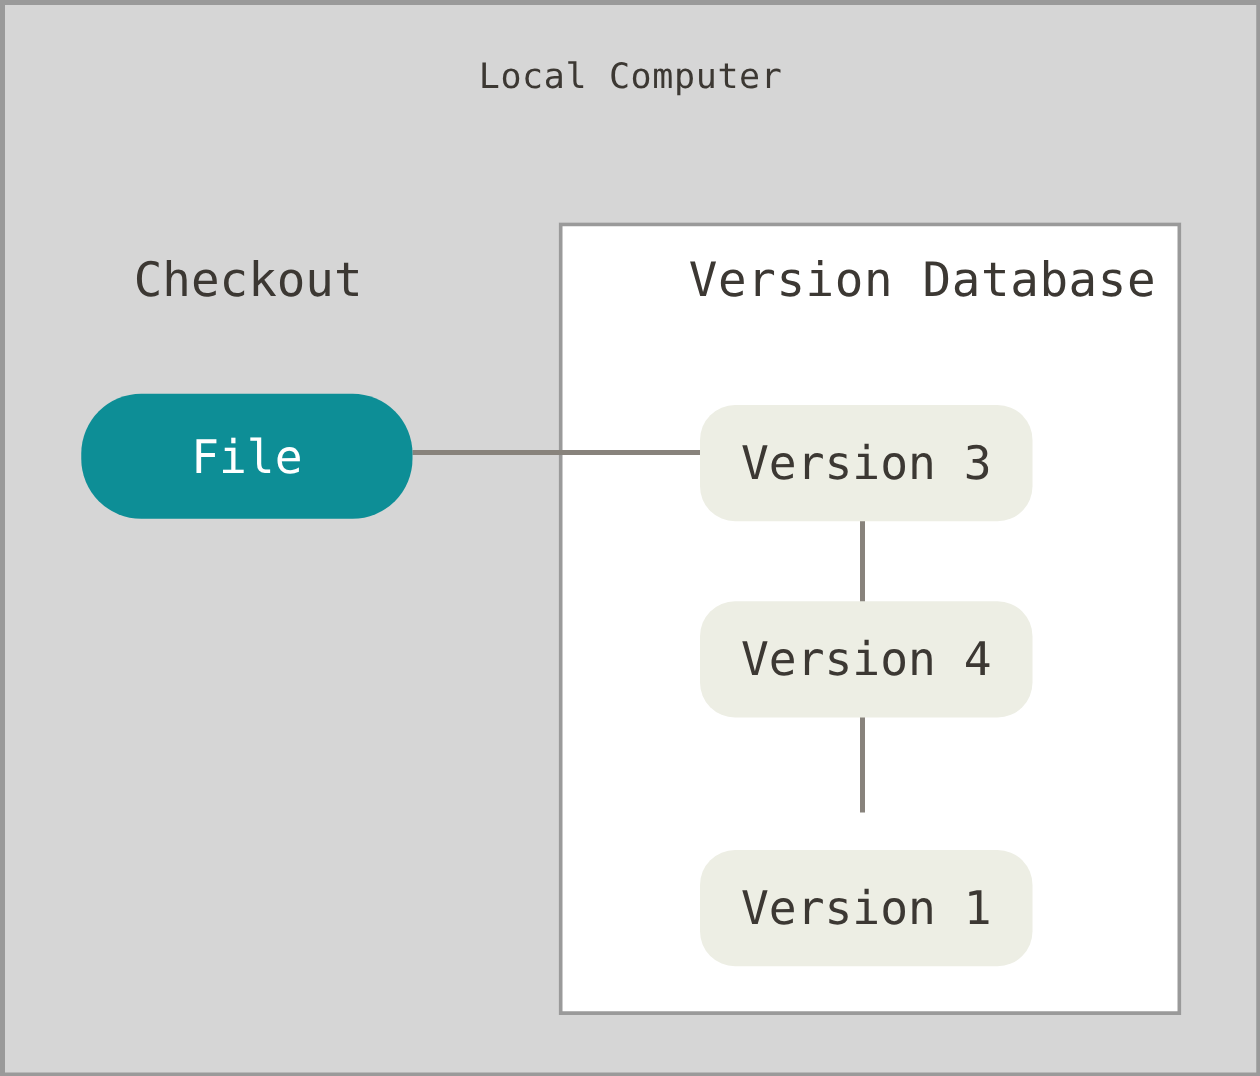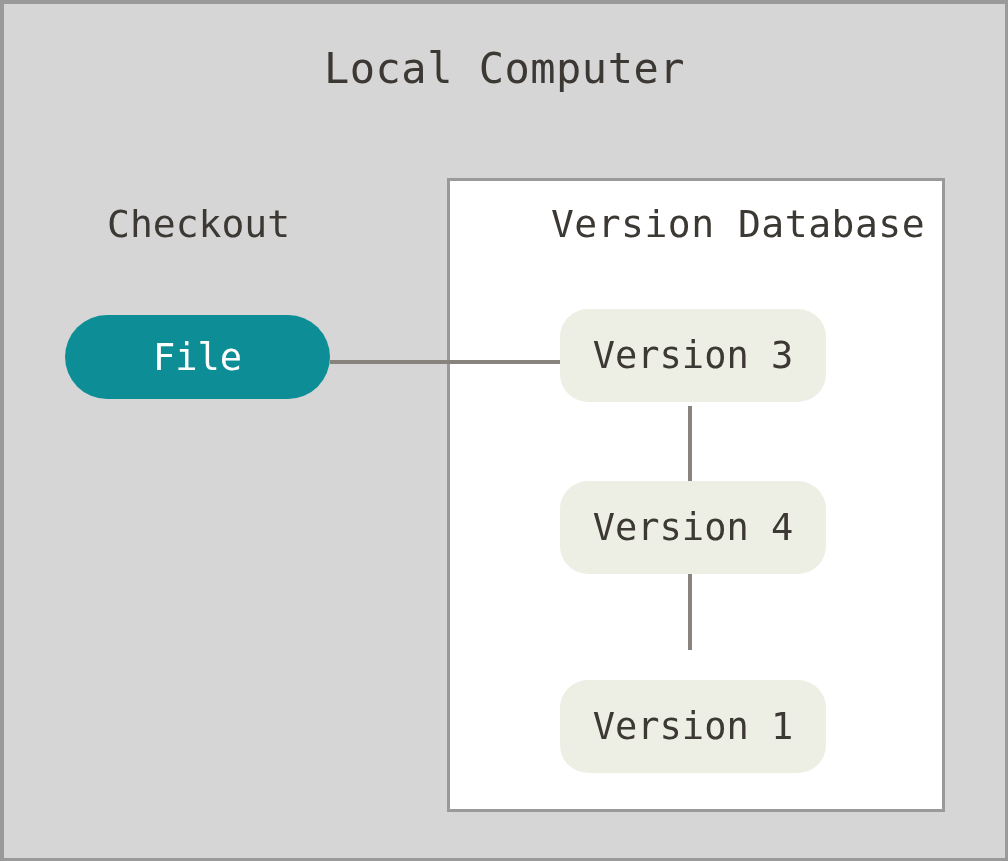"Local Computer" .cluster-title { font-size: 42px -> 28px }
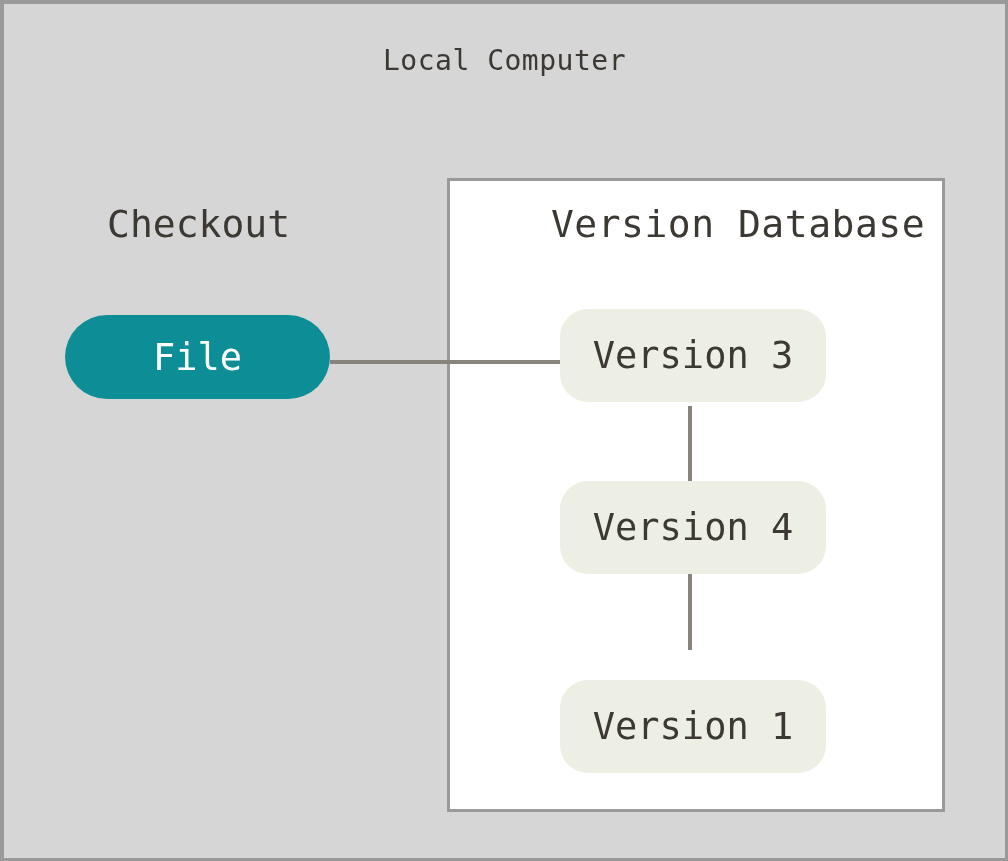"File" #node-file { height: 84px -> 100px }
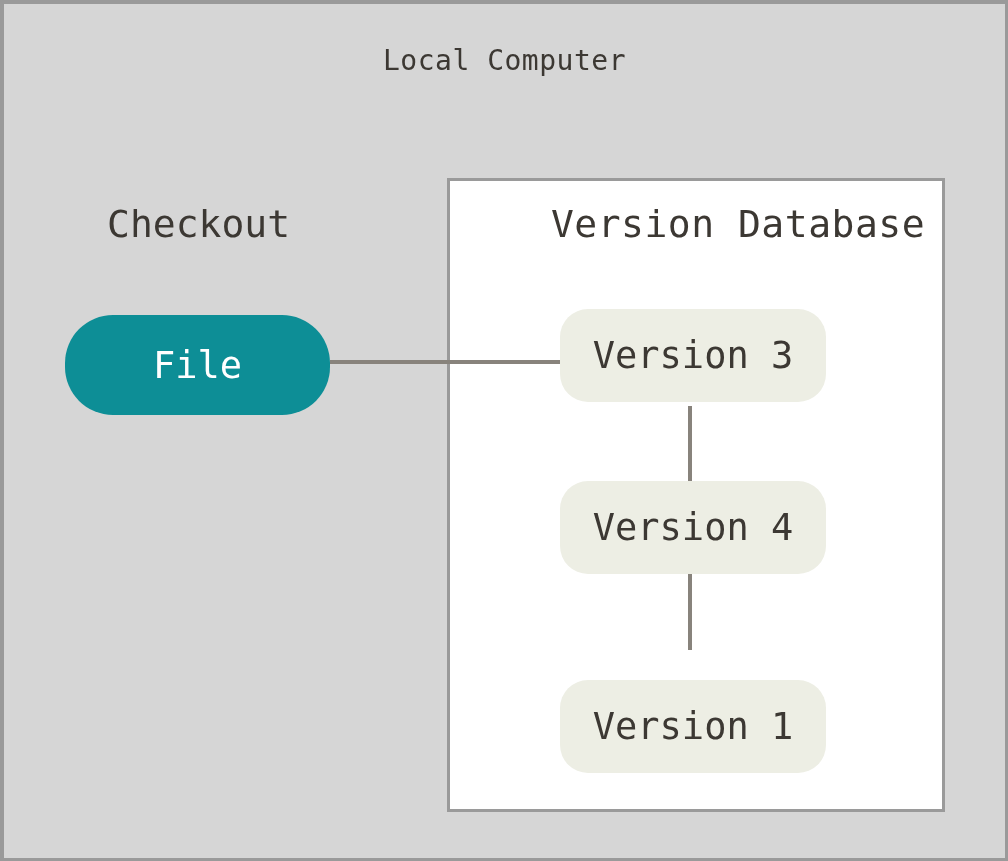"Version 3" #node-version-3 { top: 305px -> 320px }
